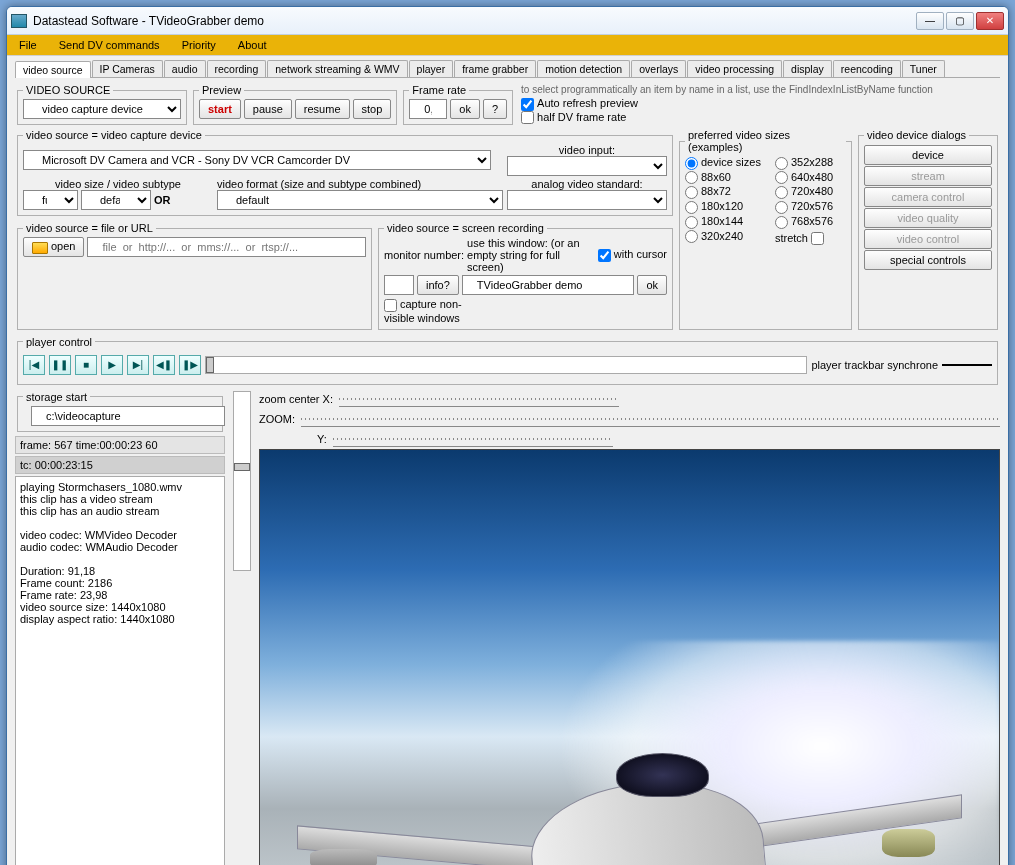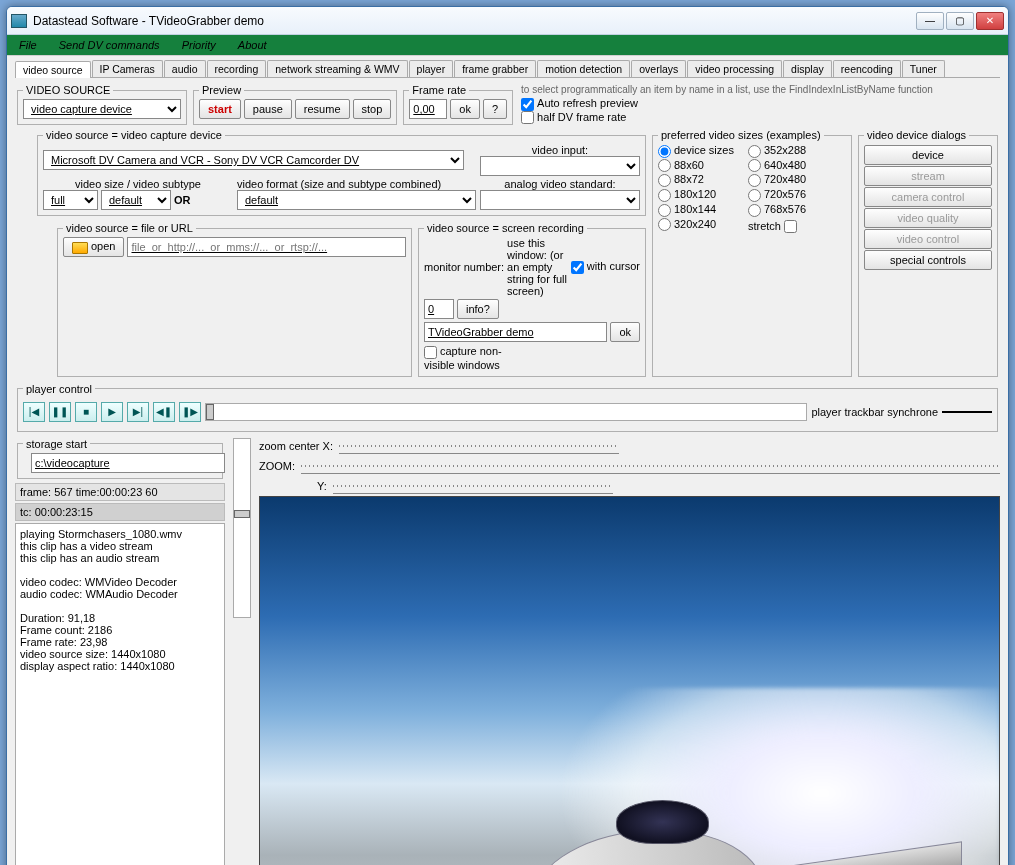"File" .menubar { background: #15803d -> #eab308; font-style: italic -> none }
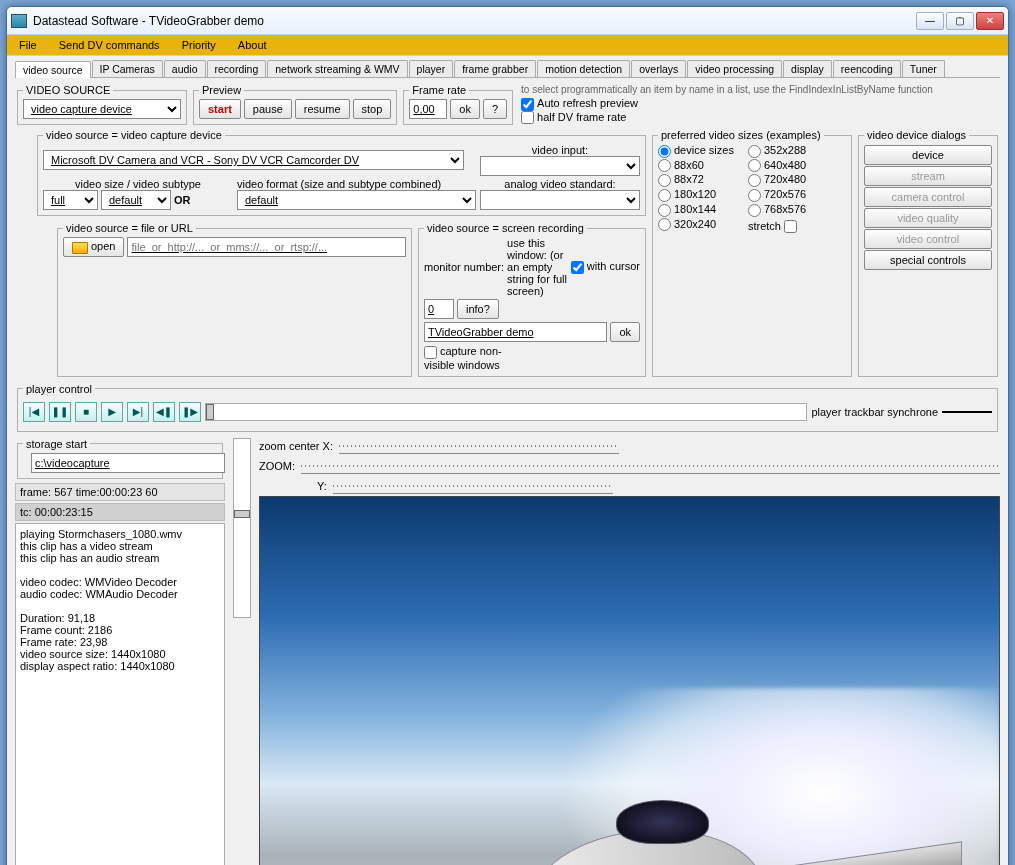"video capture device" select, input[type=text] { padding: 1px 3px -> 1px 14px; text-decoration: underline -> none }
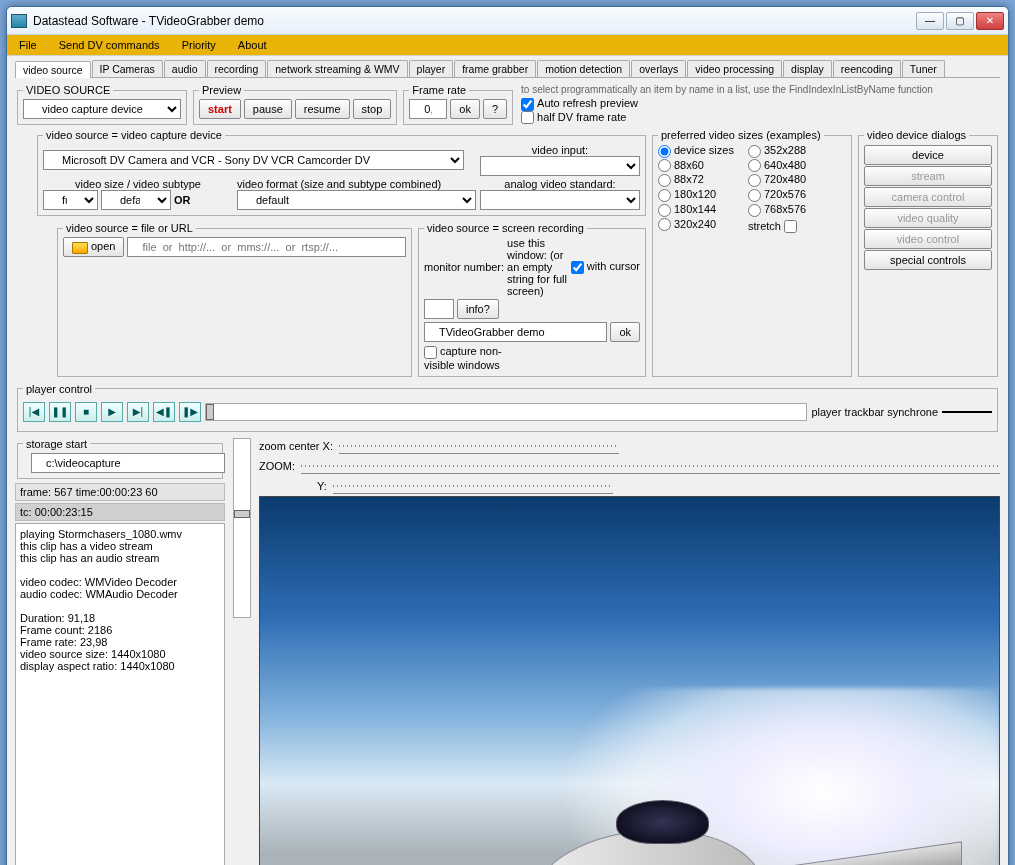"video source = video capture" .grid2 { margin-left: 20px -> none }
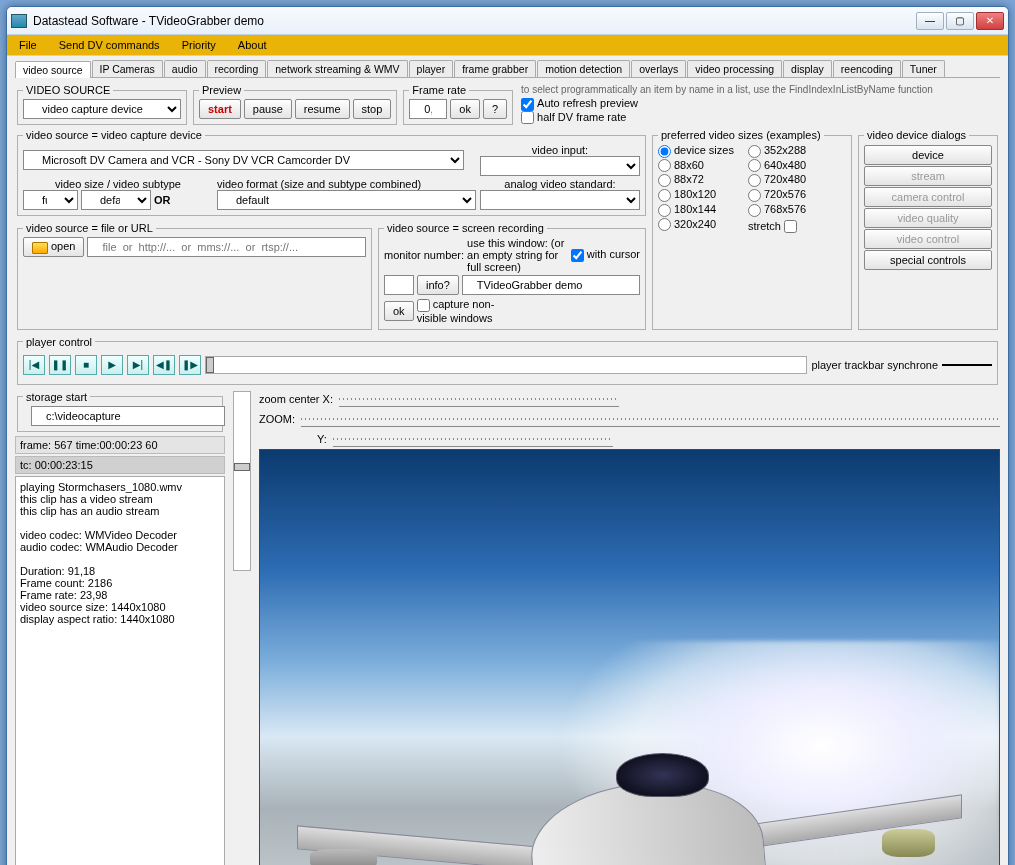"preferred video sizes (examples)" fieldset { width: 200px -> 173px }
